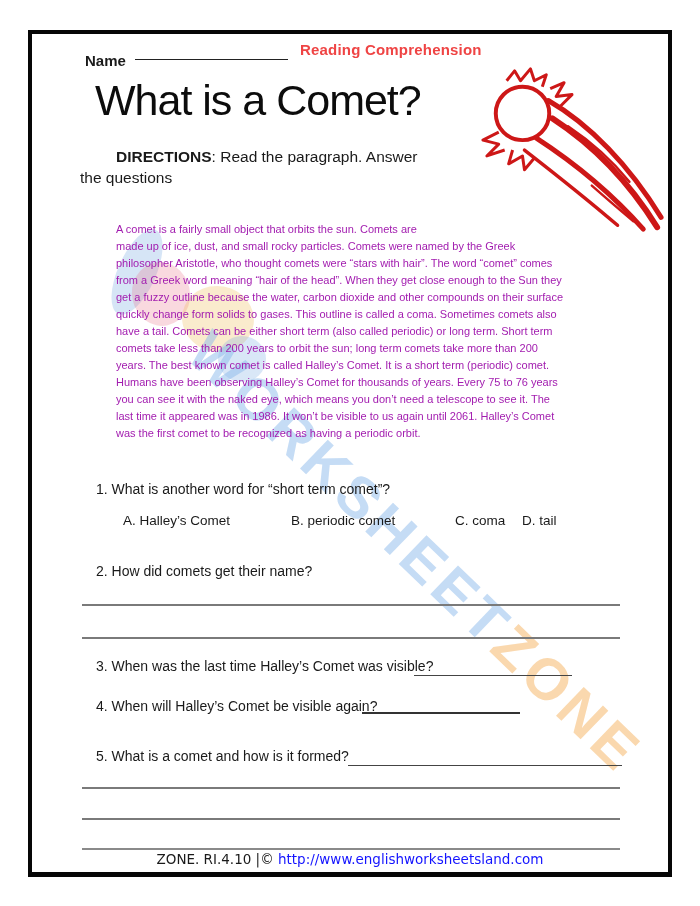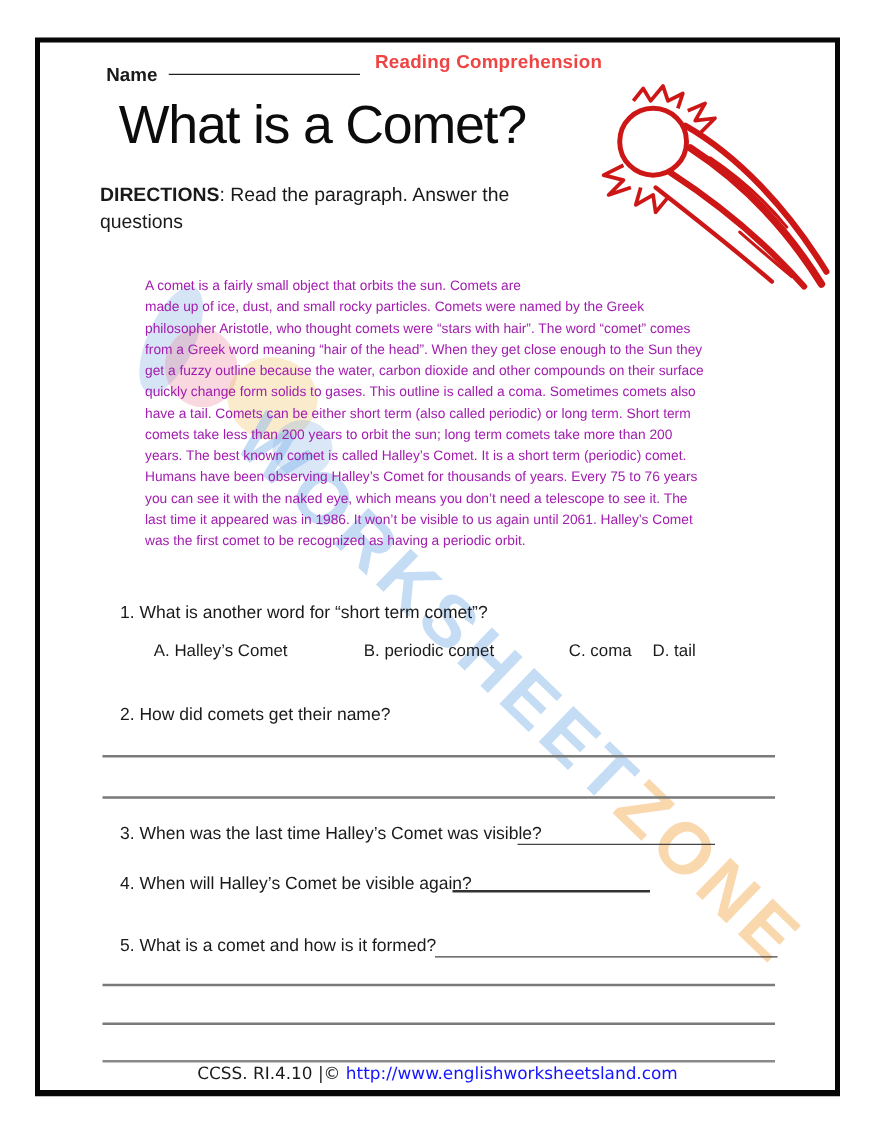"DIRECTIONS" .directions b { margin-left: none -> 36px }
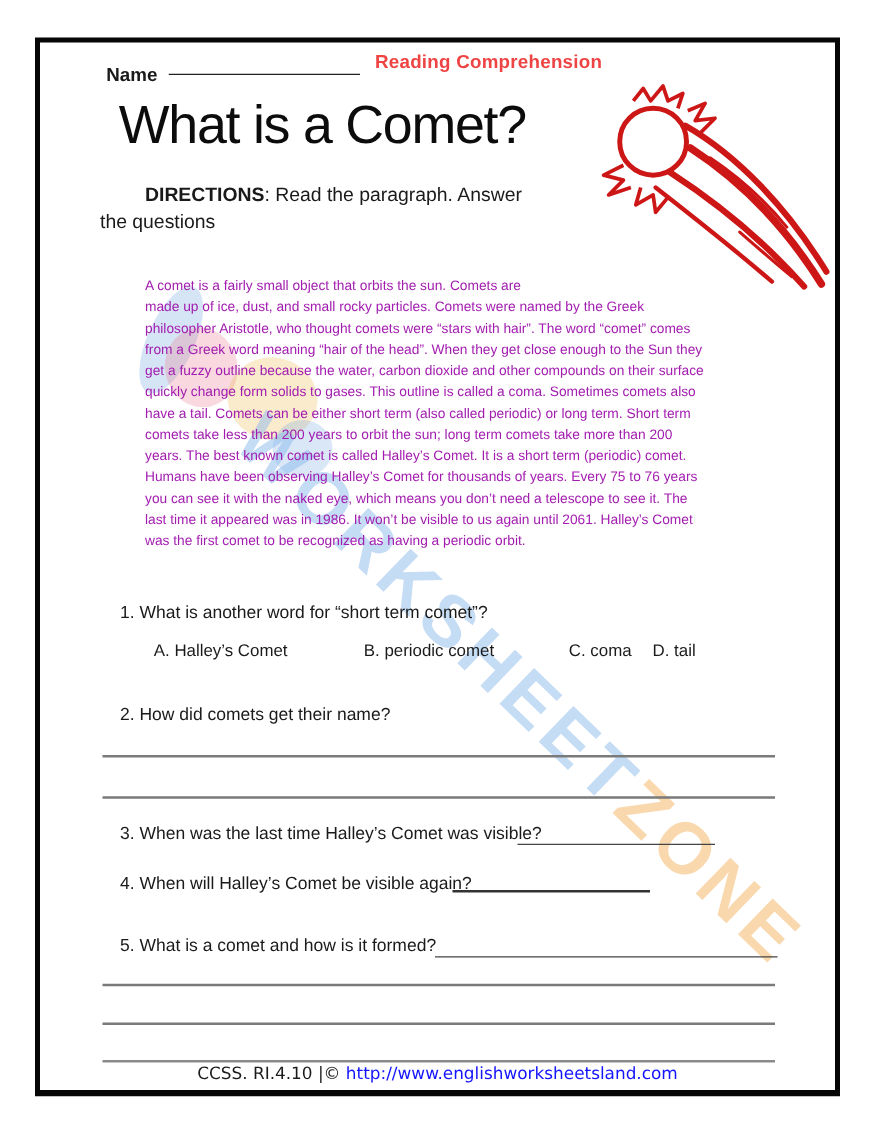"CCSS. RI.4.10 |©" span { text: CCSS -> ZONE }
